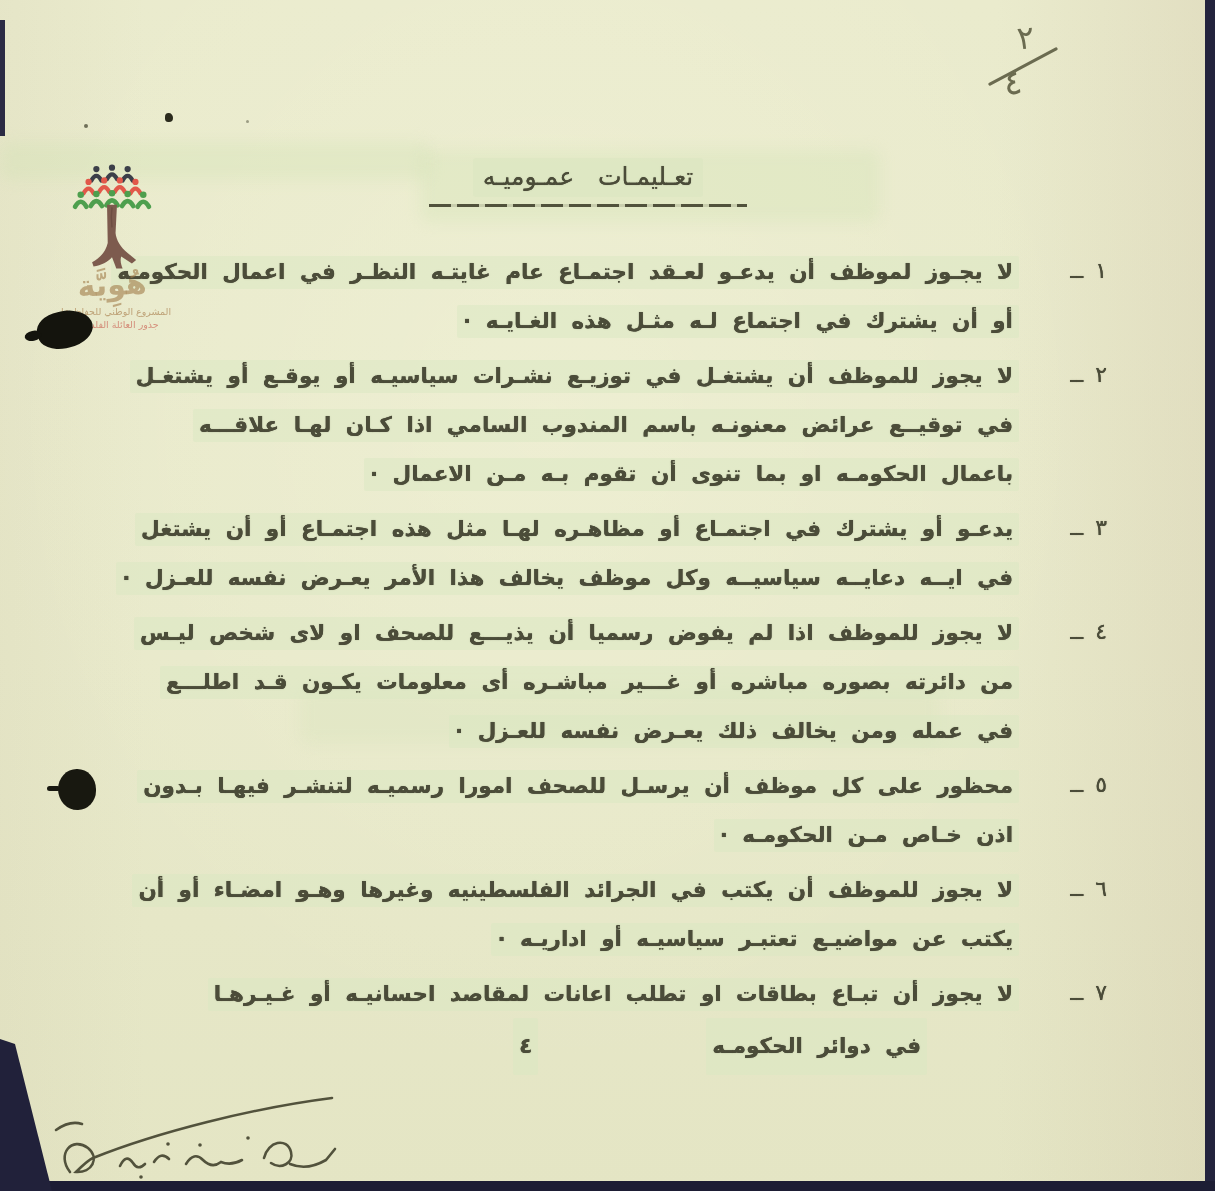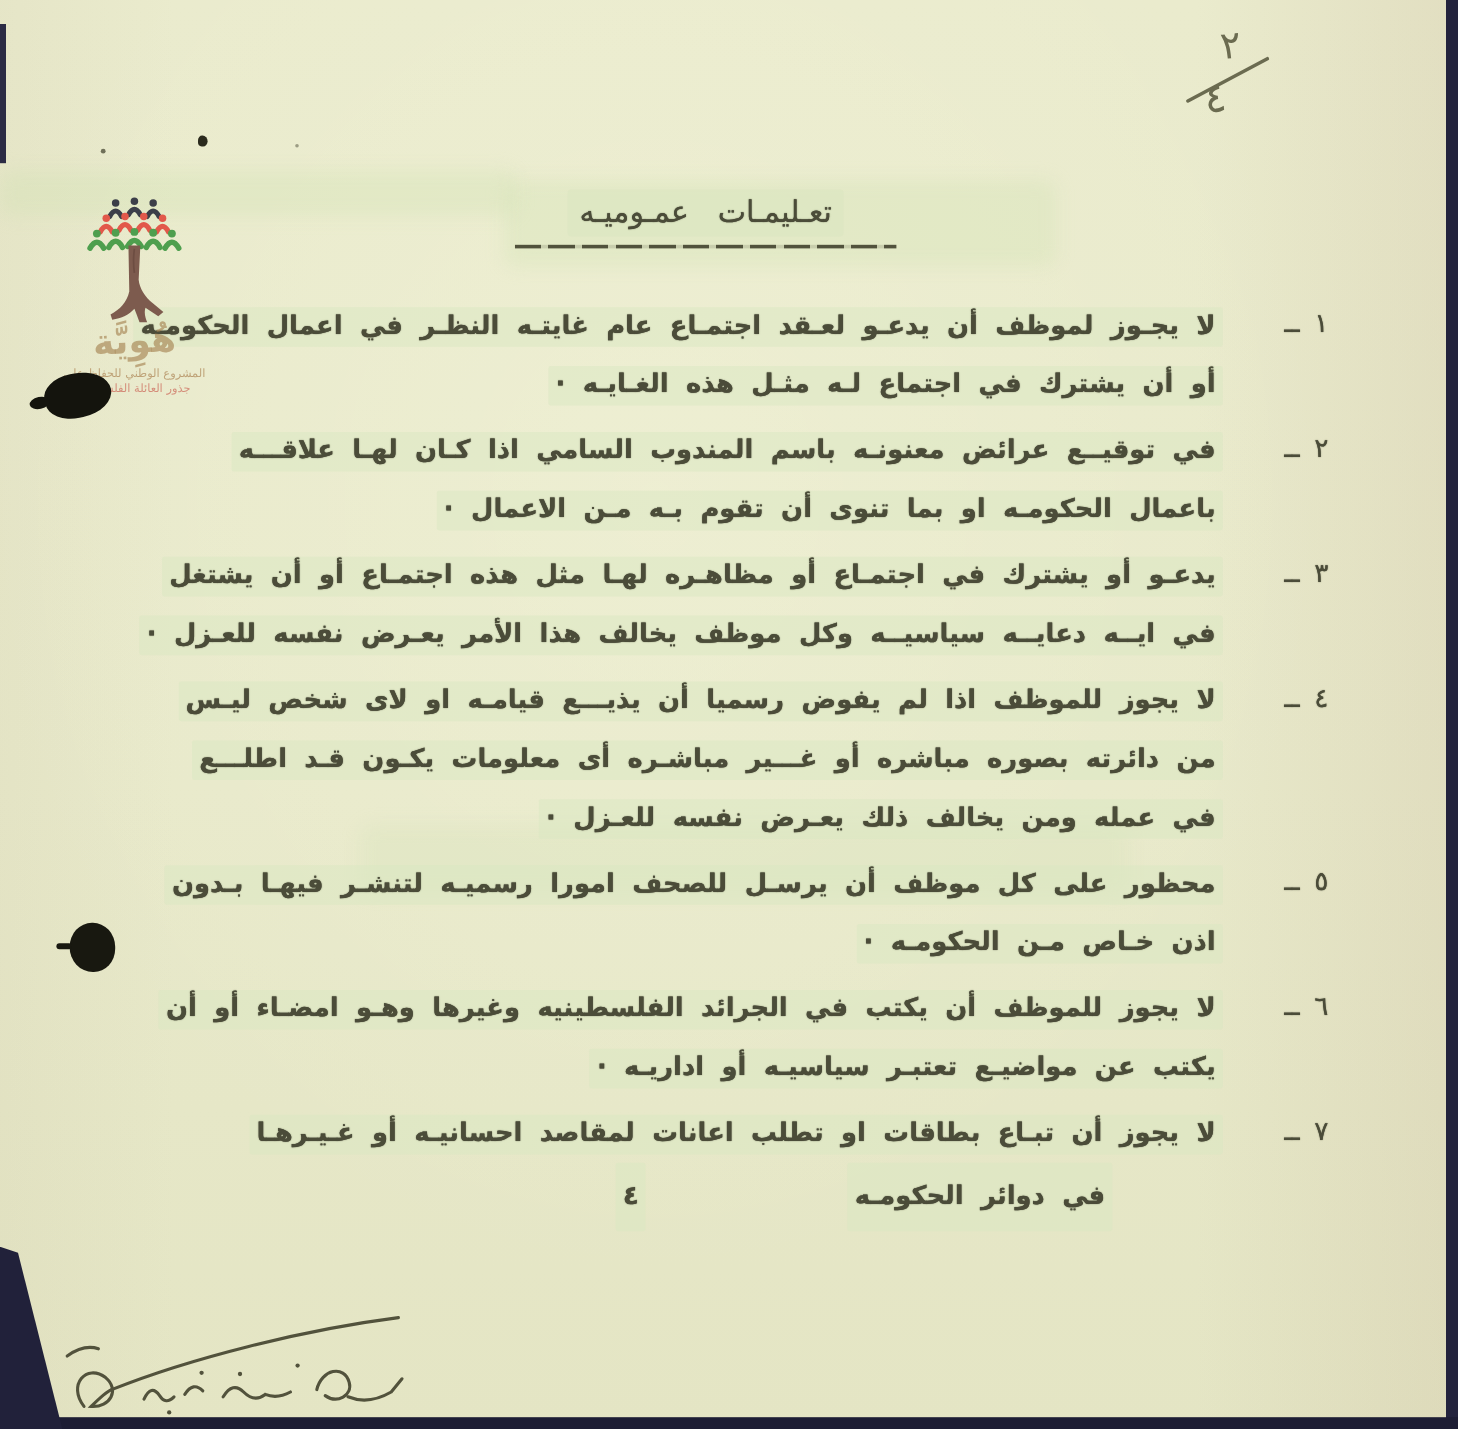"لا يجوز للموظف أن يشتغـل" div.line { html: none -> <div><span>لا يجوز للموظف أن يشتغـل في توزيـع نشـرات سياسيـه أو يوقـع أو يشتغـل</span></div> }
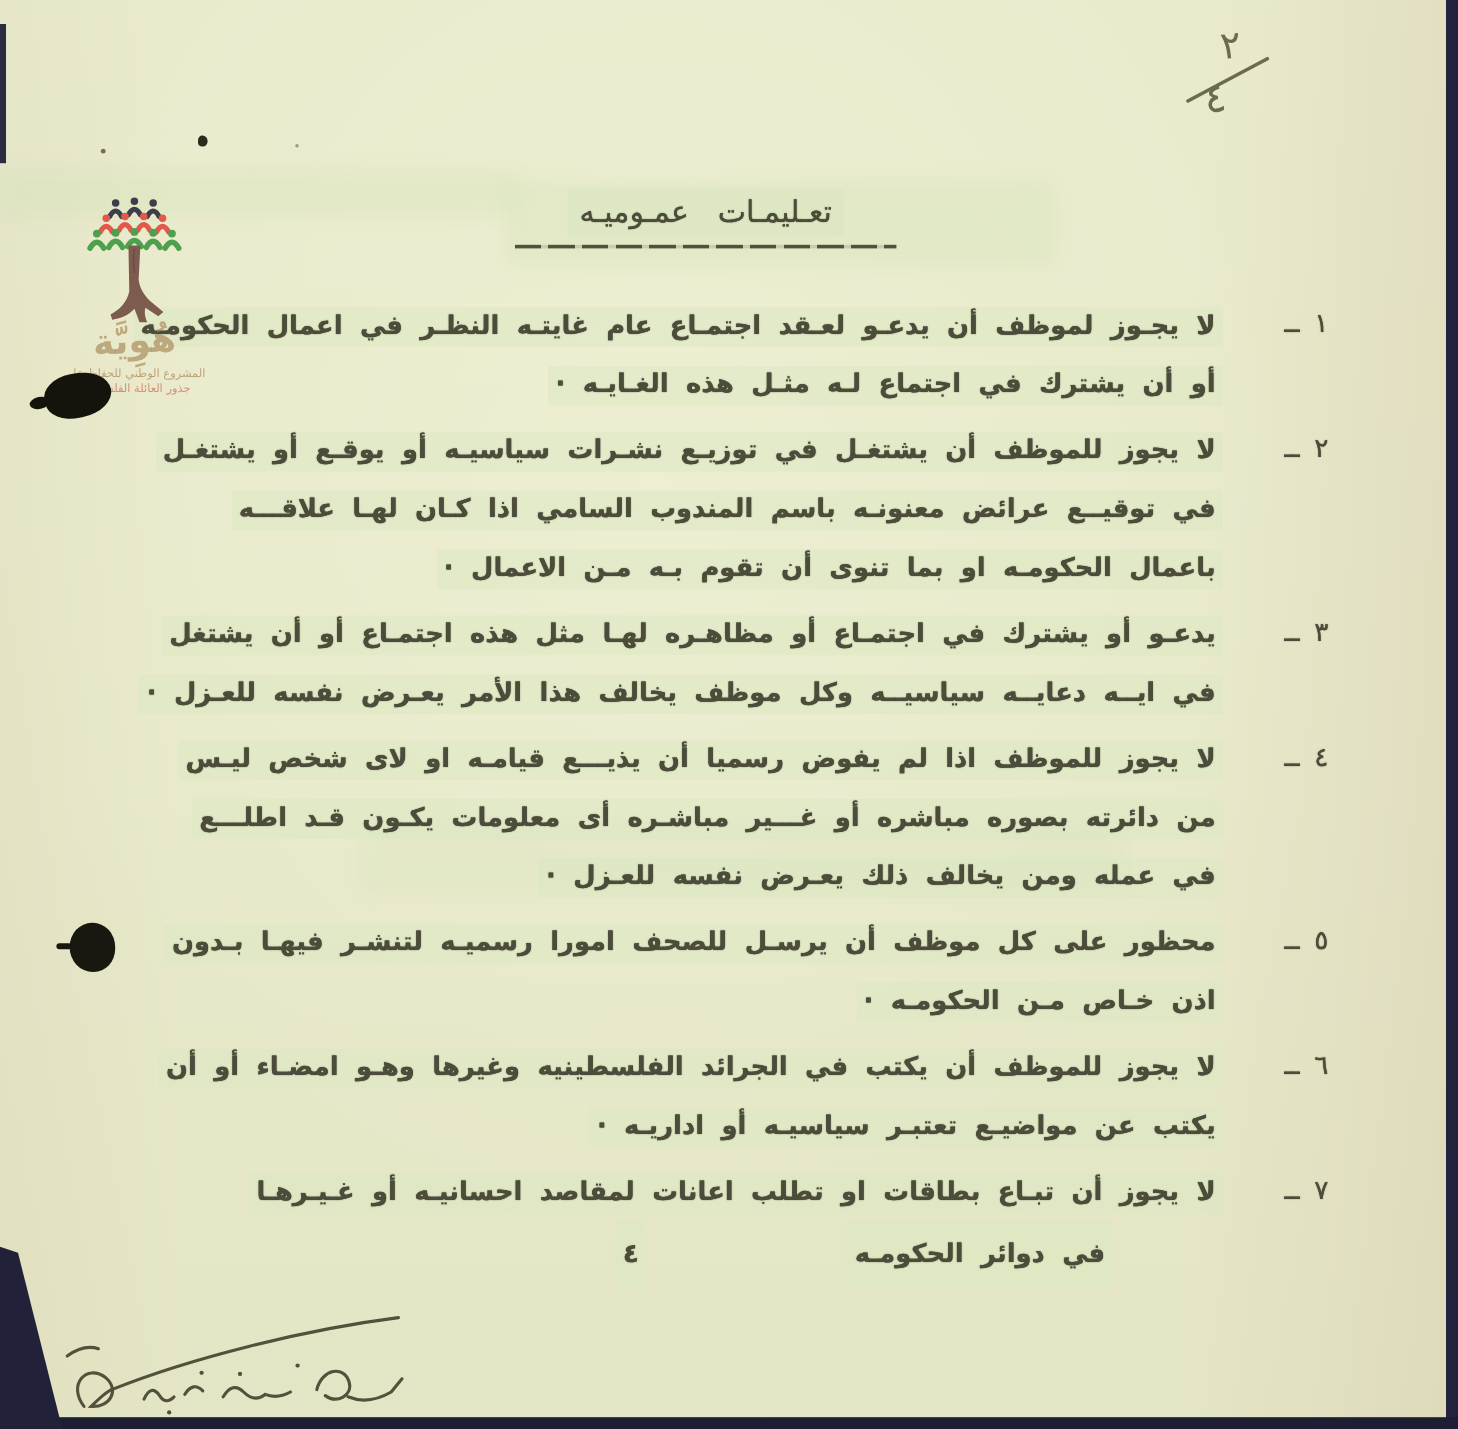"لا يجوز للموظف اذا لم" span { text: قيامـه -> للصحف }
